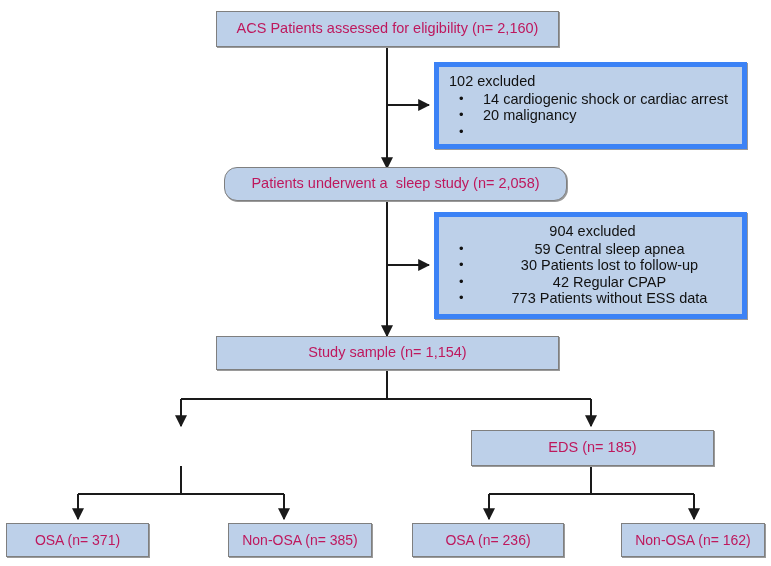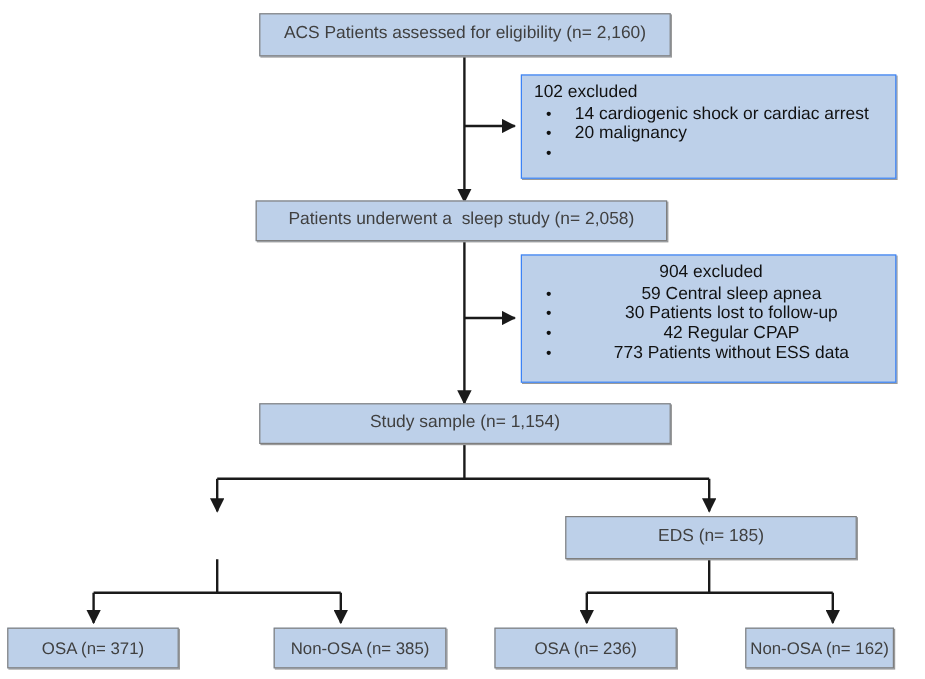"ACS Patients assessed for eligibility" .node { color: #404040 -> #be185d }
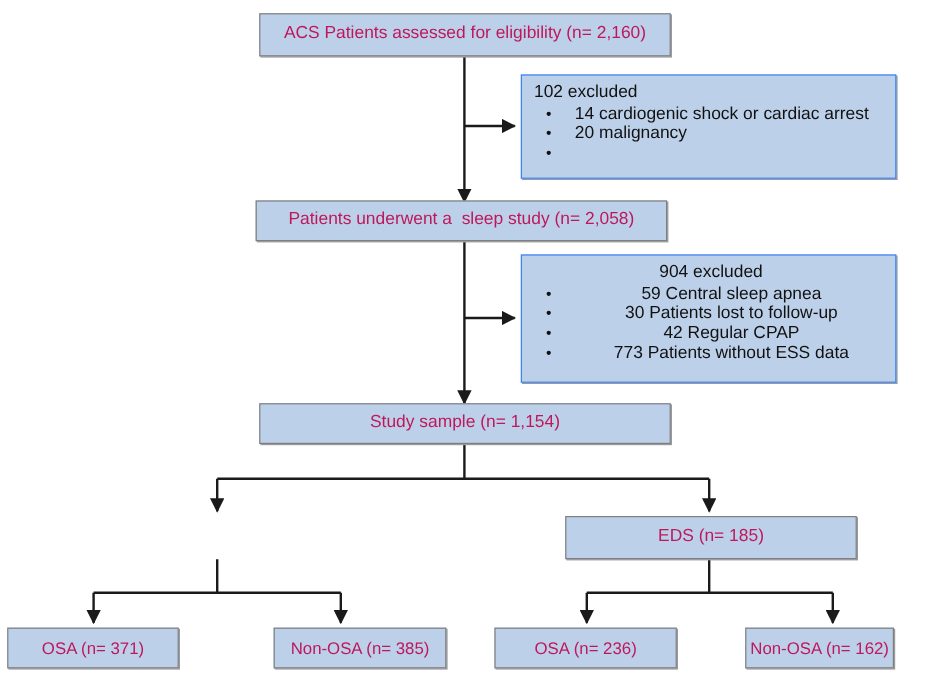"102 excluded" .excl { border: 1px solid #3b82f6 -> 5px solid #3b82f6 }
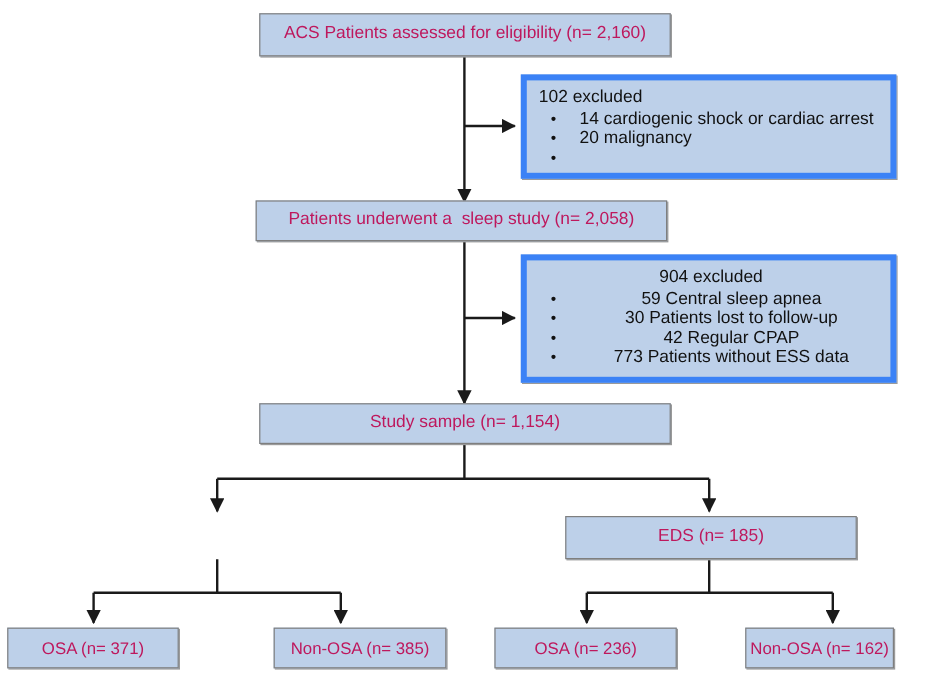"Patients underwent a sleep study" div.node { border-radius: none -> 13px; left: 213px -> 224px }
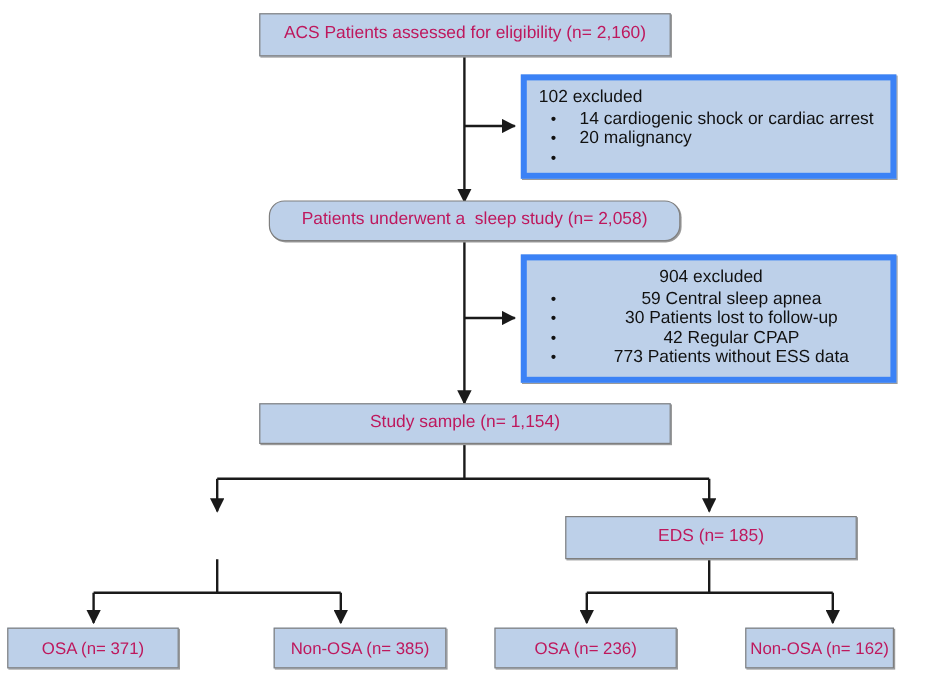"Non-OSA (n= 162)" div.node { width: 124px -> 144px }
